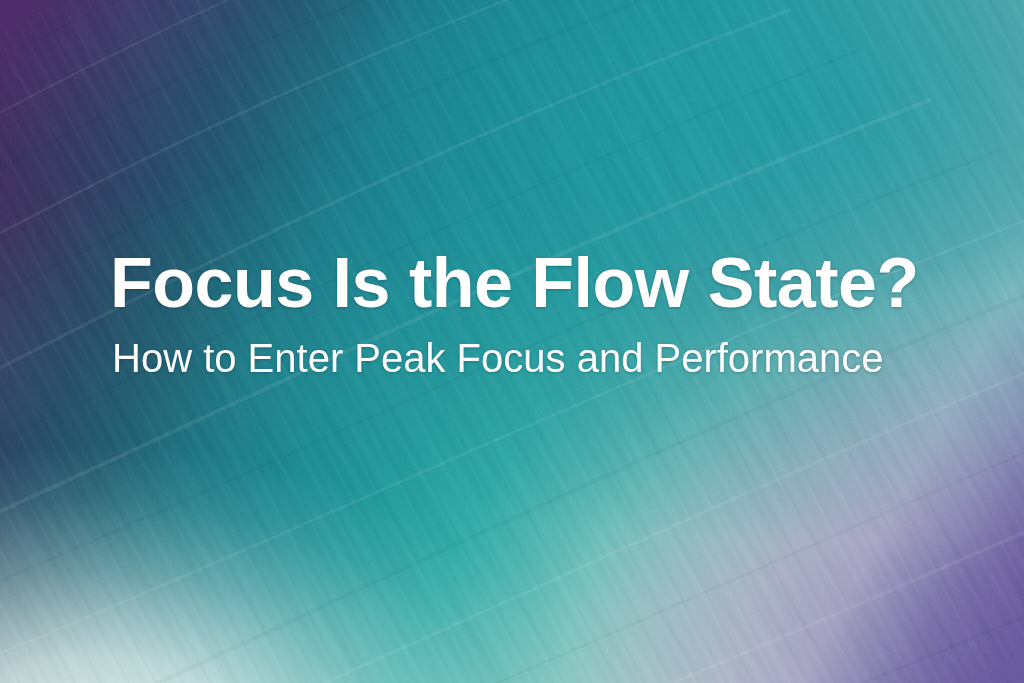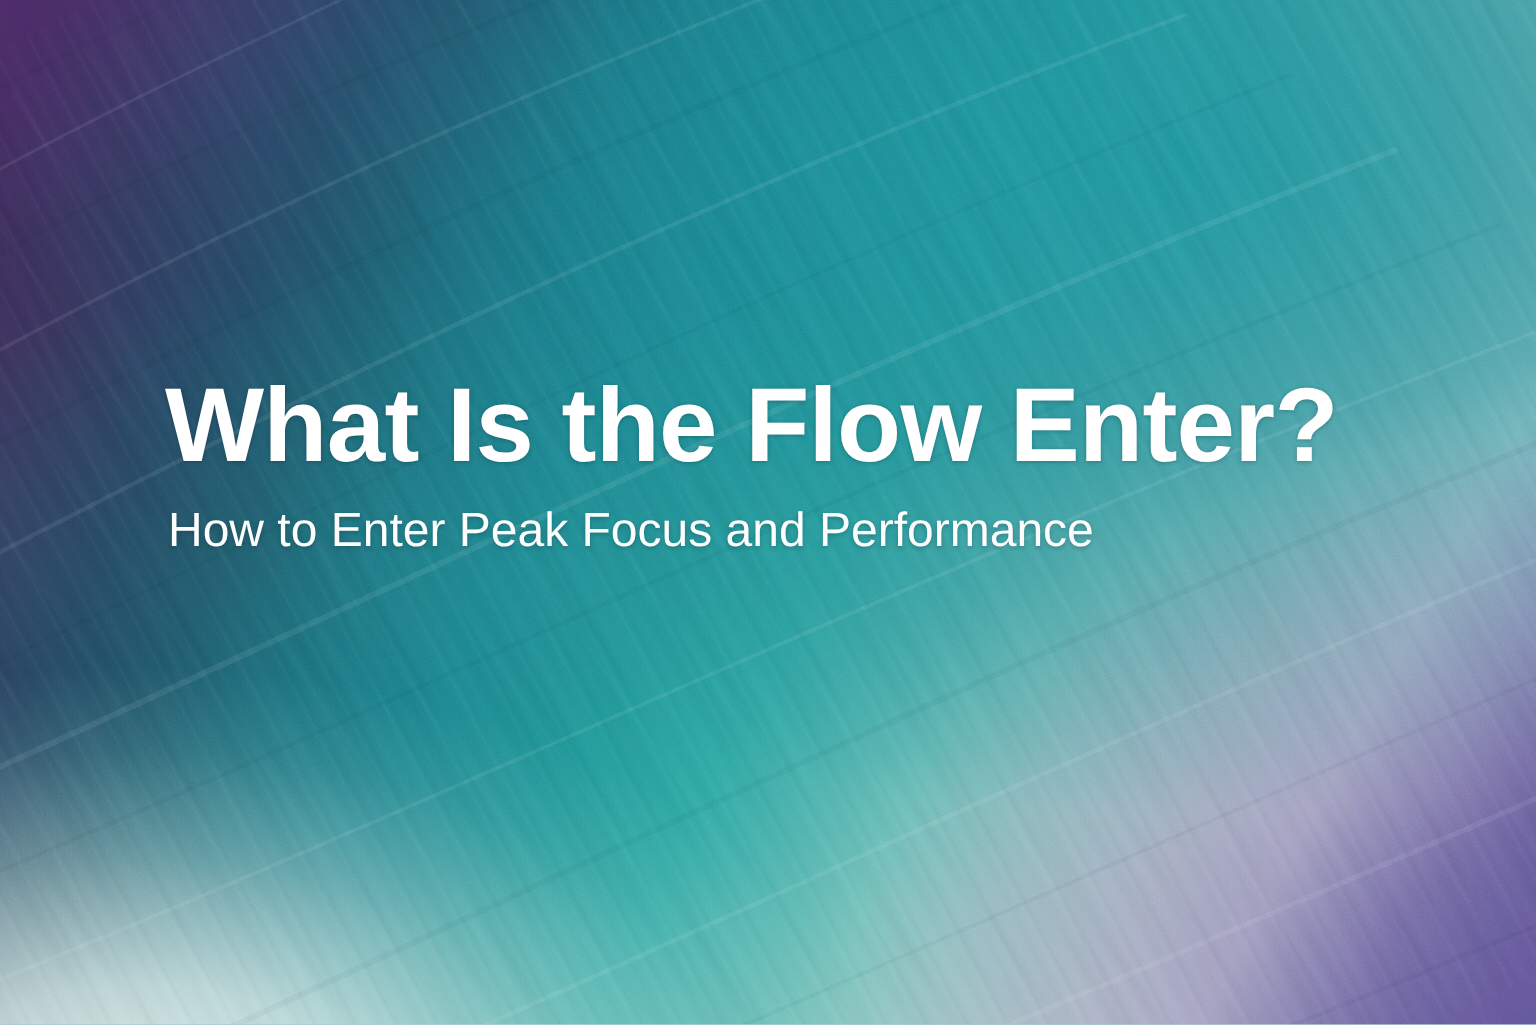"What Is the Flow Enter?" h1.hero-title { text: What Is the Flow Enter -> Focus Is the Flow State }
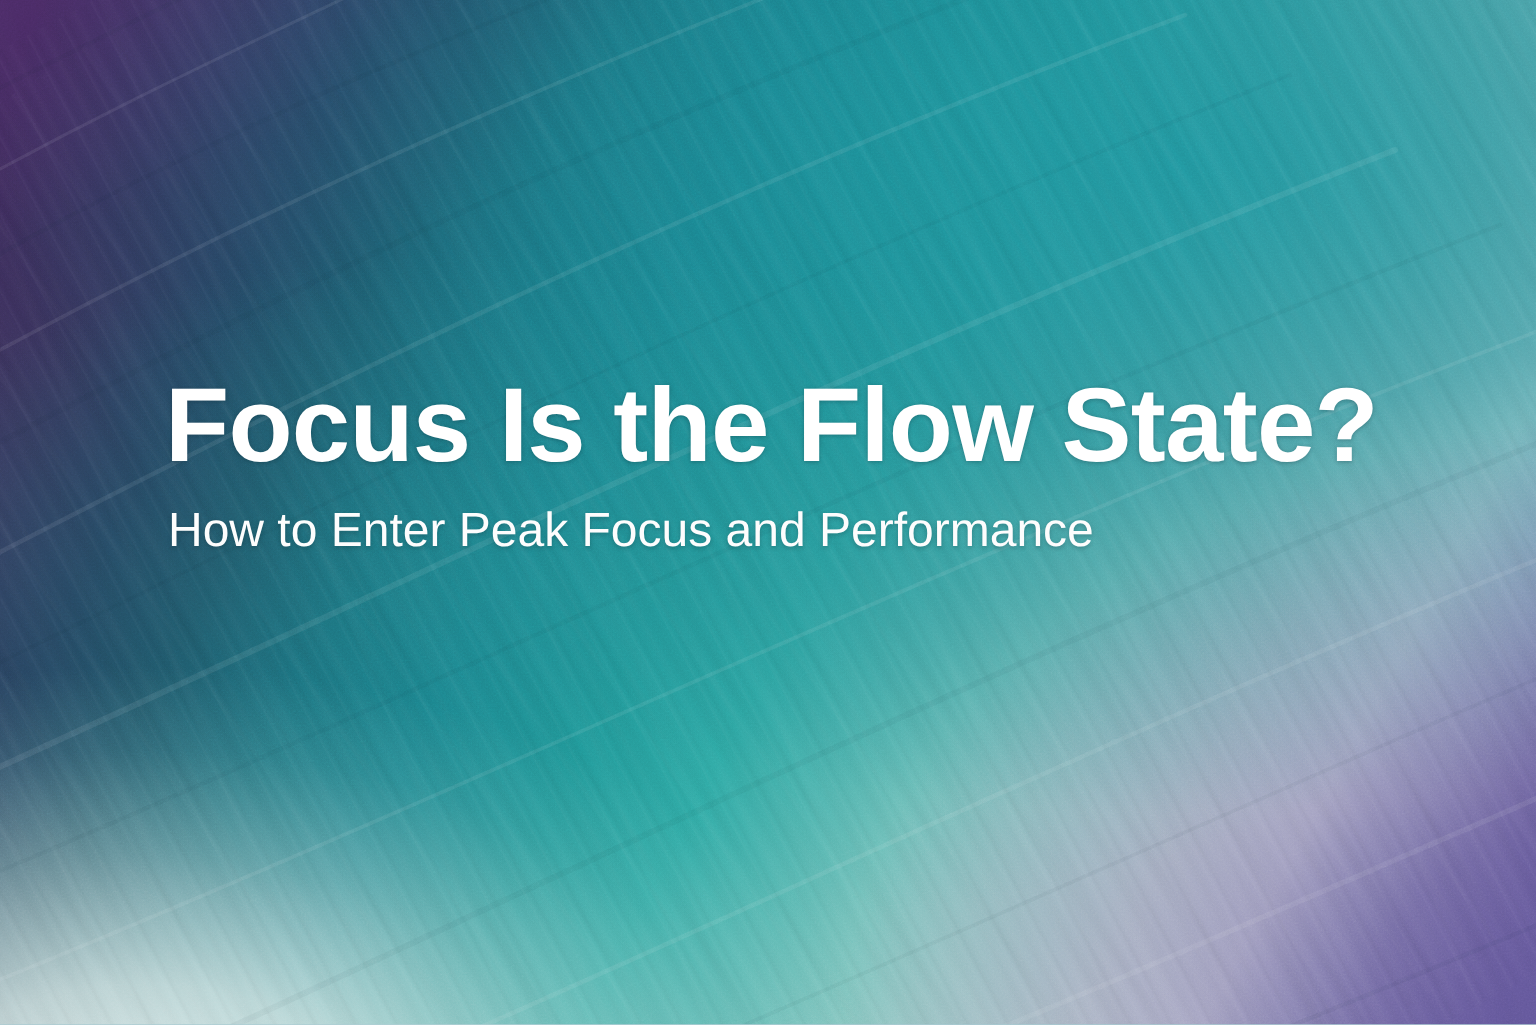"How to Enter Peak Focus" .hero-subtitle { font-size: 32px -> 40px }
